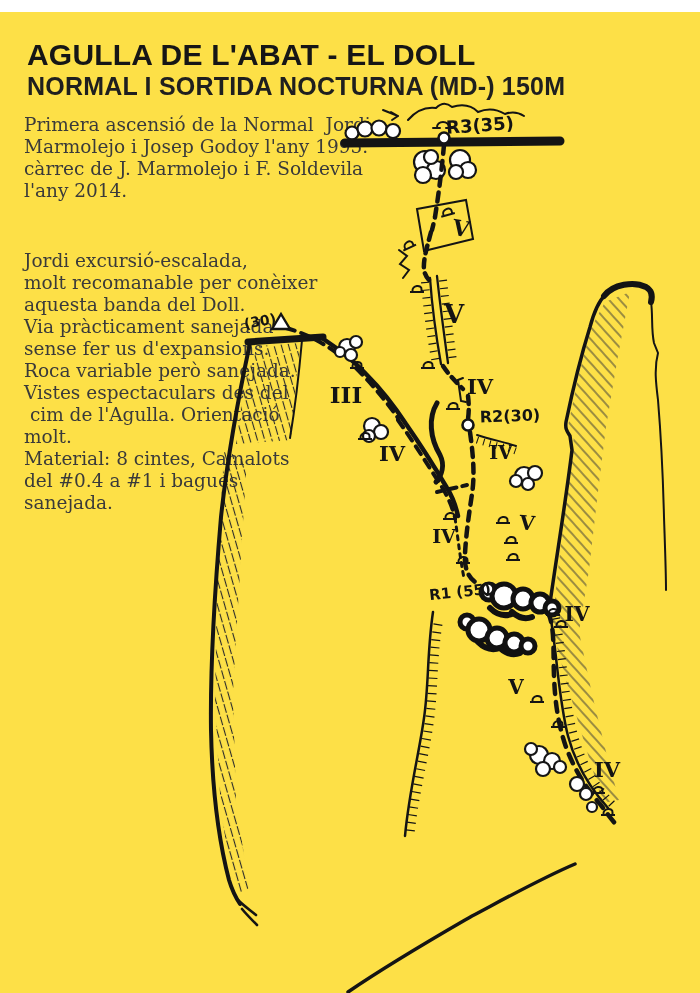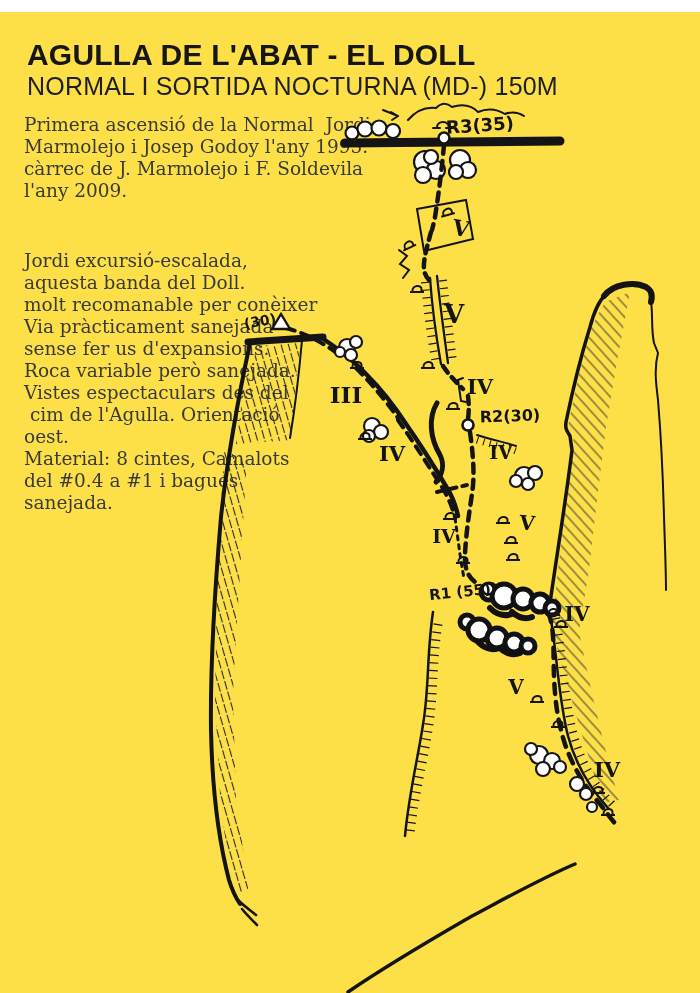"NORMAL I SORTIDA NOCTURNA (MD-)" .subtitle { font-weight: 400 -> 700 }
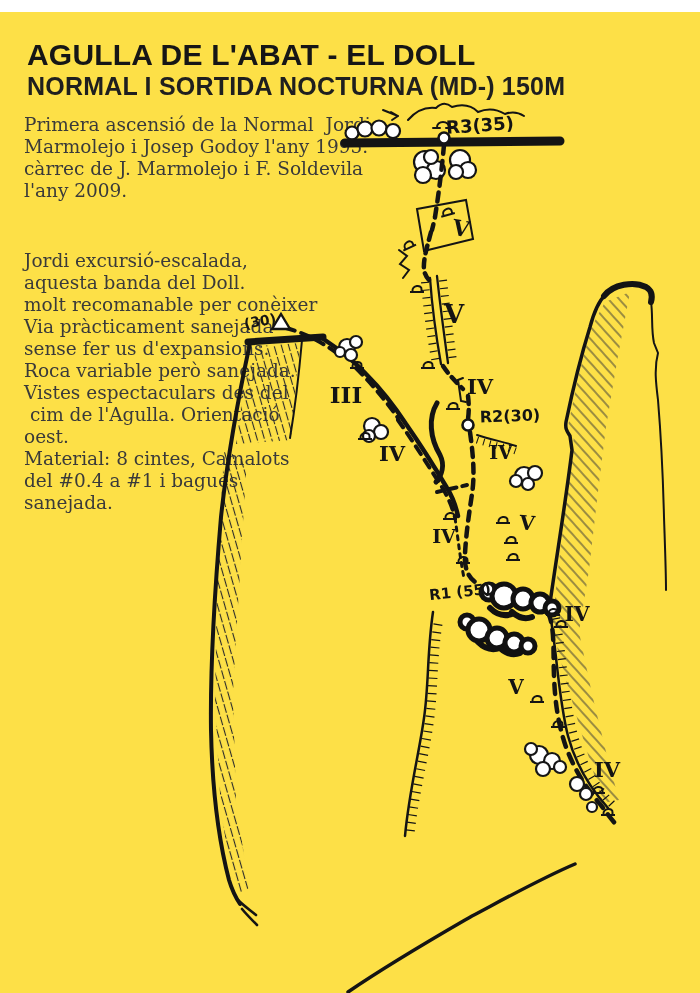"l'any 2009." div.para-line { text: 2009 -> 2014 }
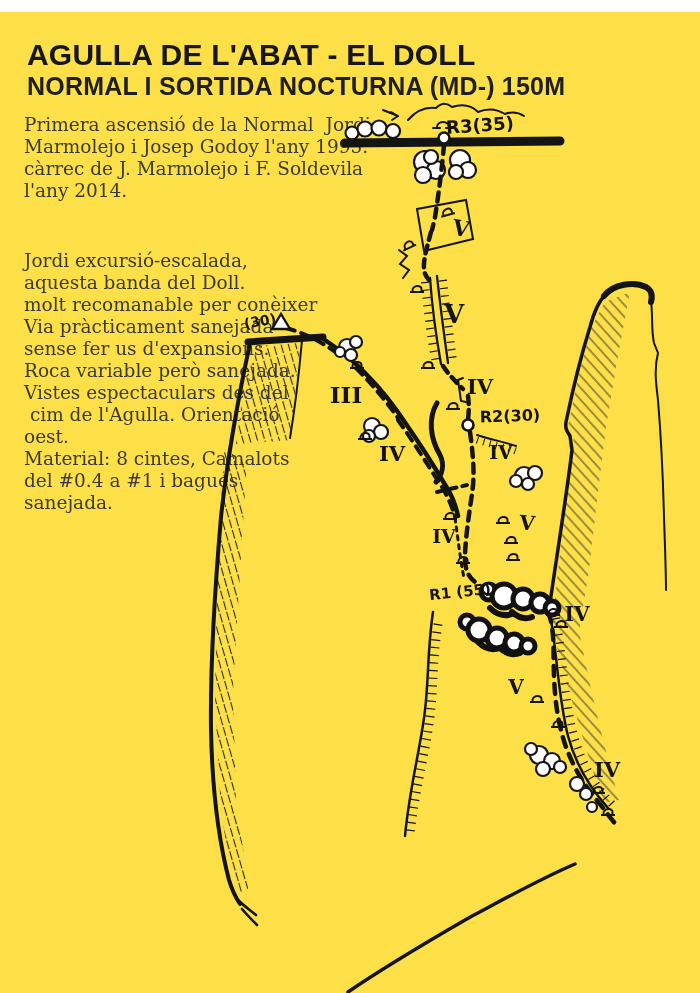"aquesta banda del Doll." div.para-line { order: before "molt recomanable per conèixer" -> after "molt recomanable per conèixer" }
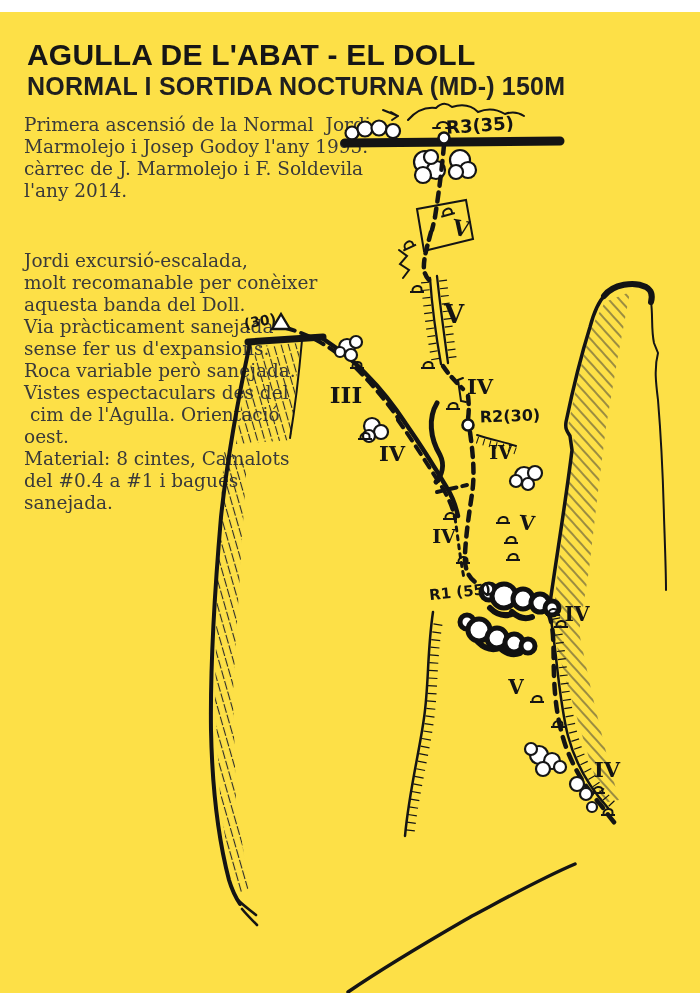"oest." div.para-line { text: oest -> molt }
